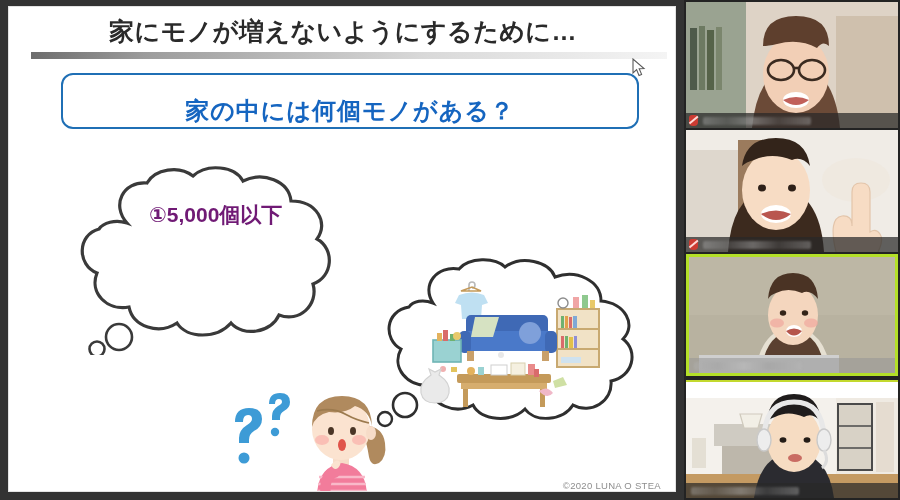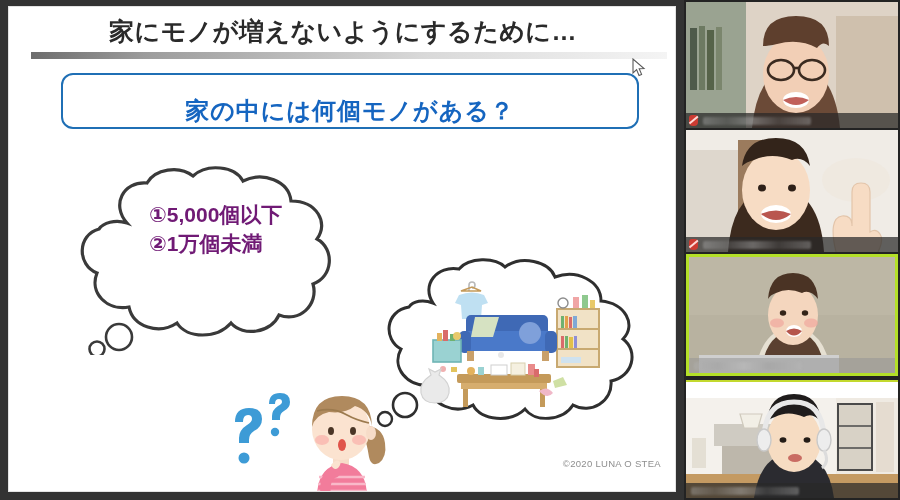"②1万個未満" div { html: <div>②1万個未満</div> -> none }
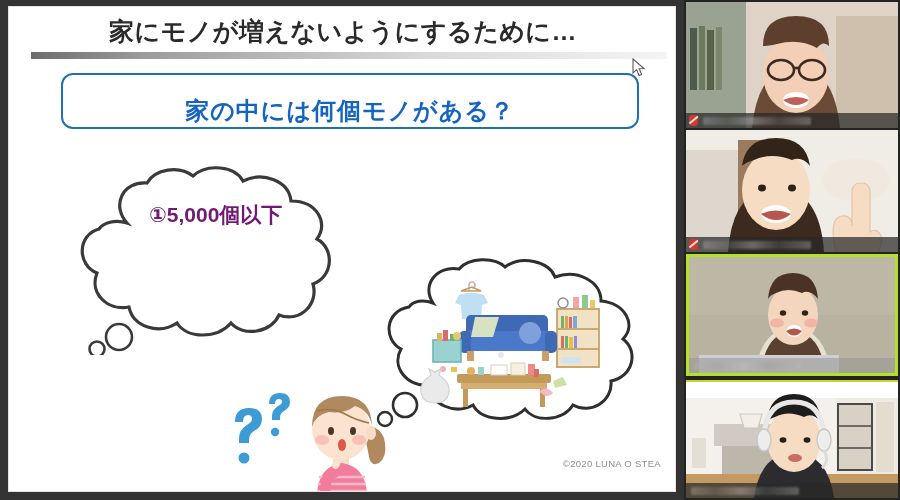"©2020 LUNA O STEA" .copyright { bottom: 22px -> 0 }
